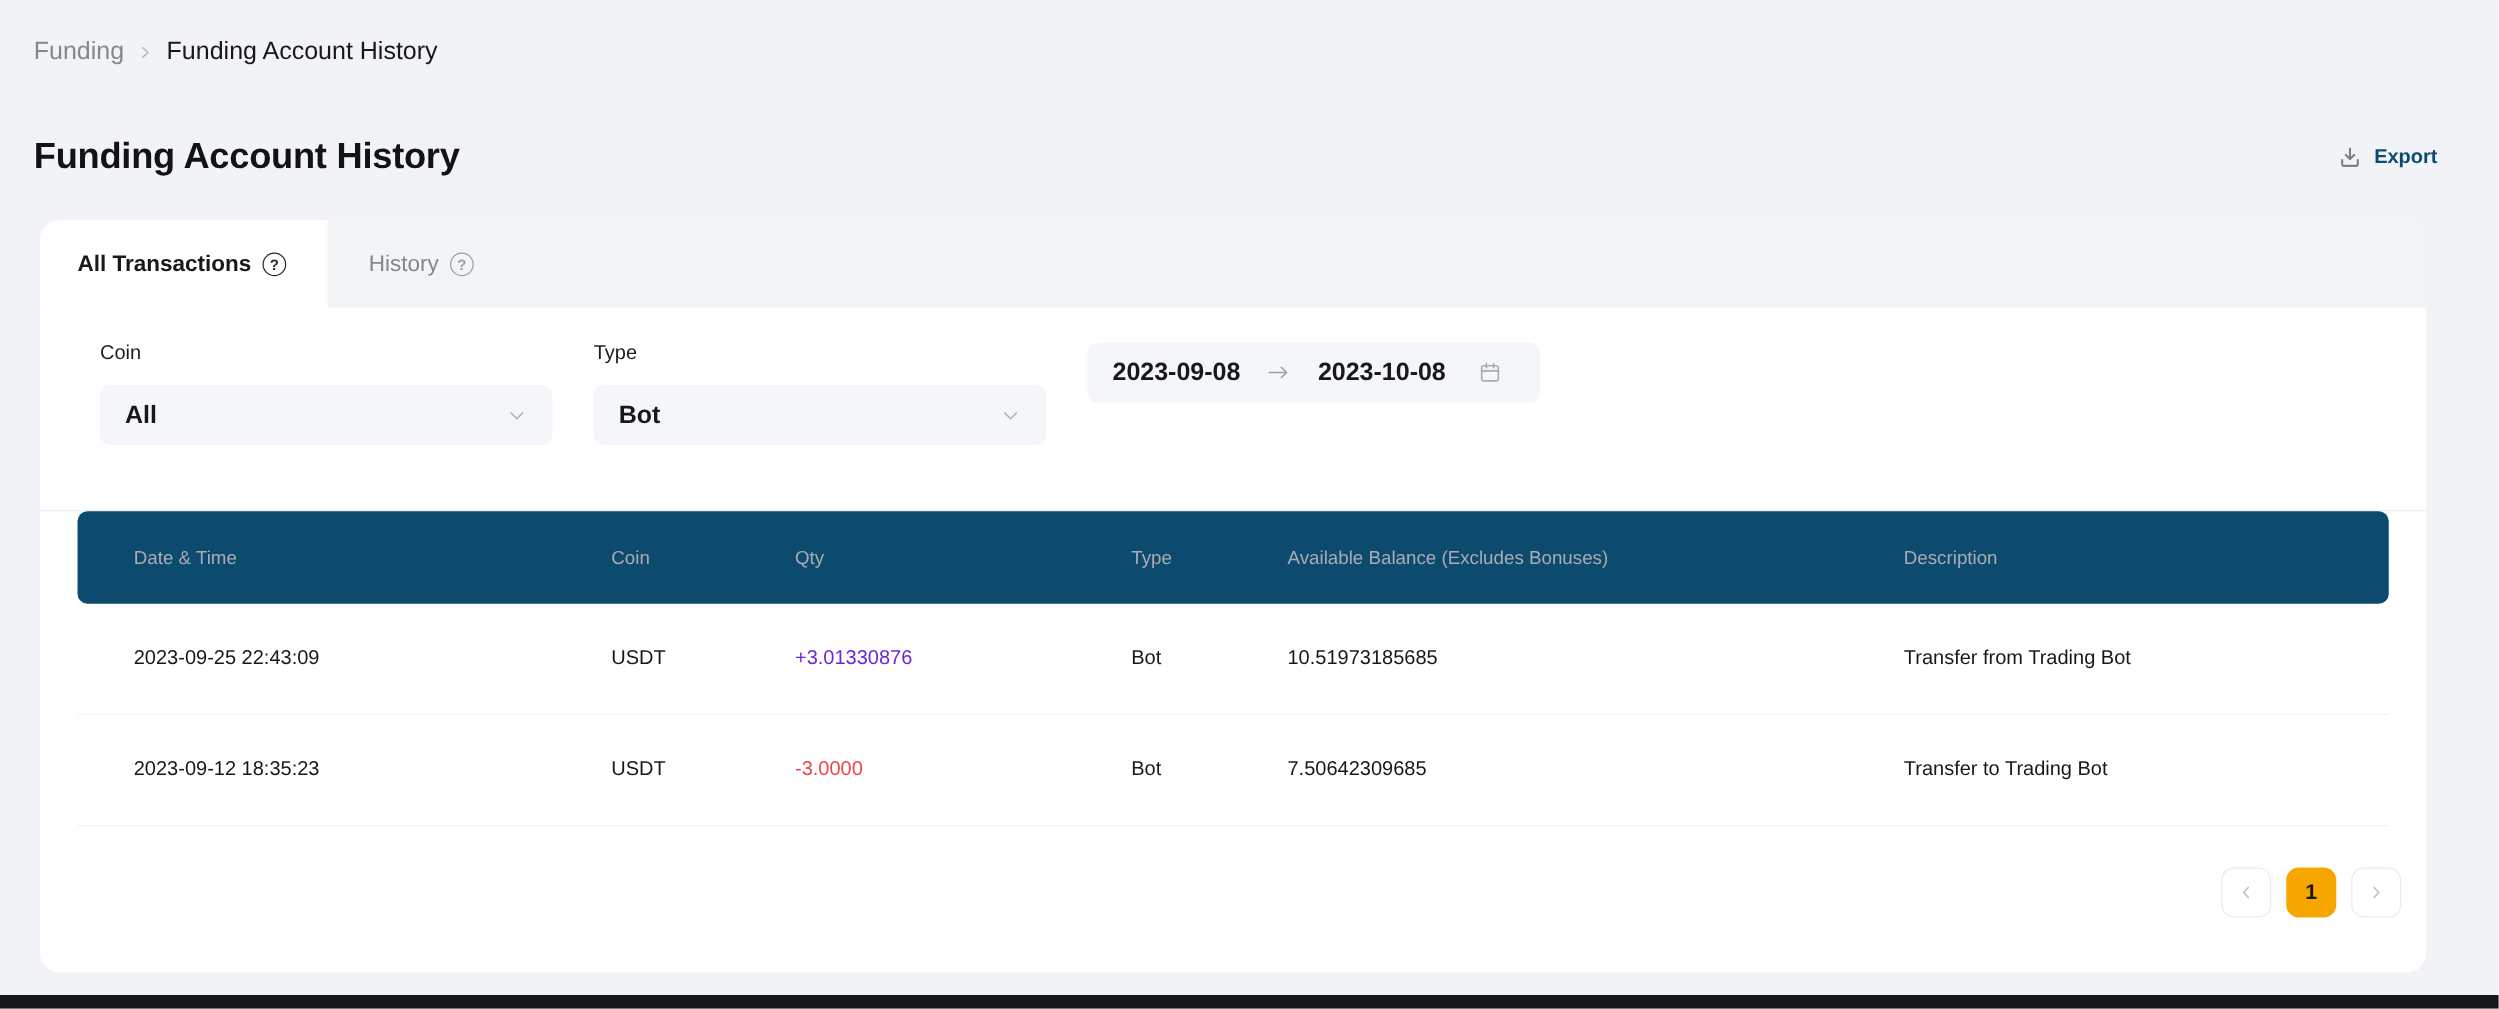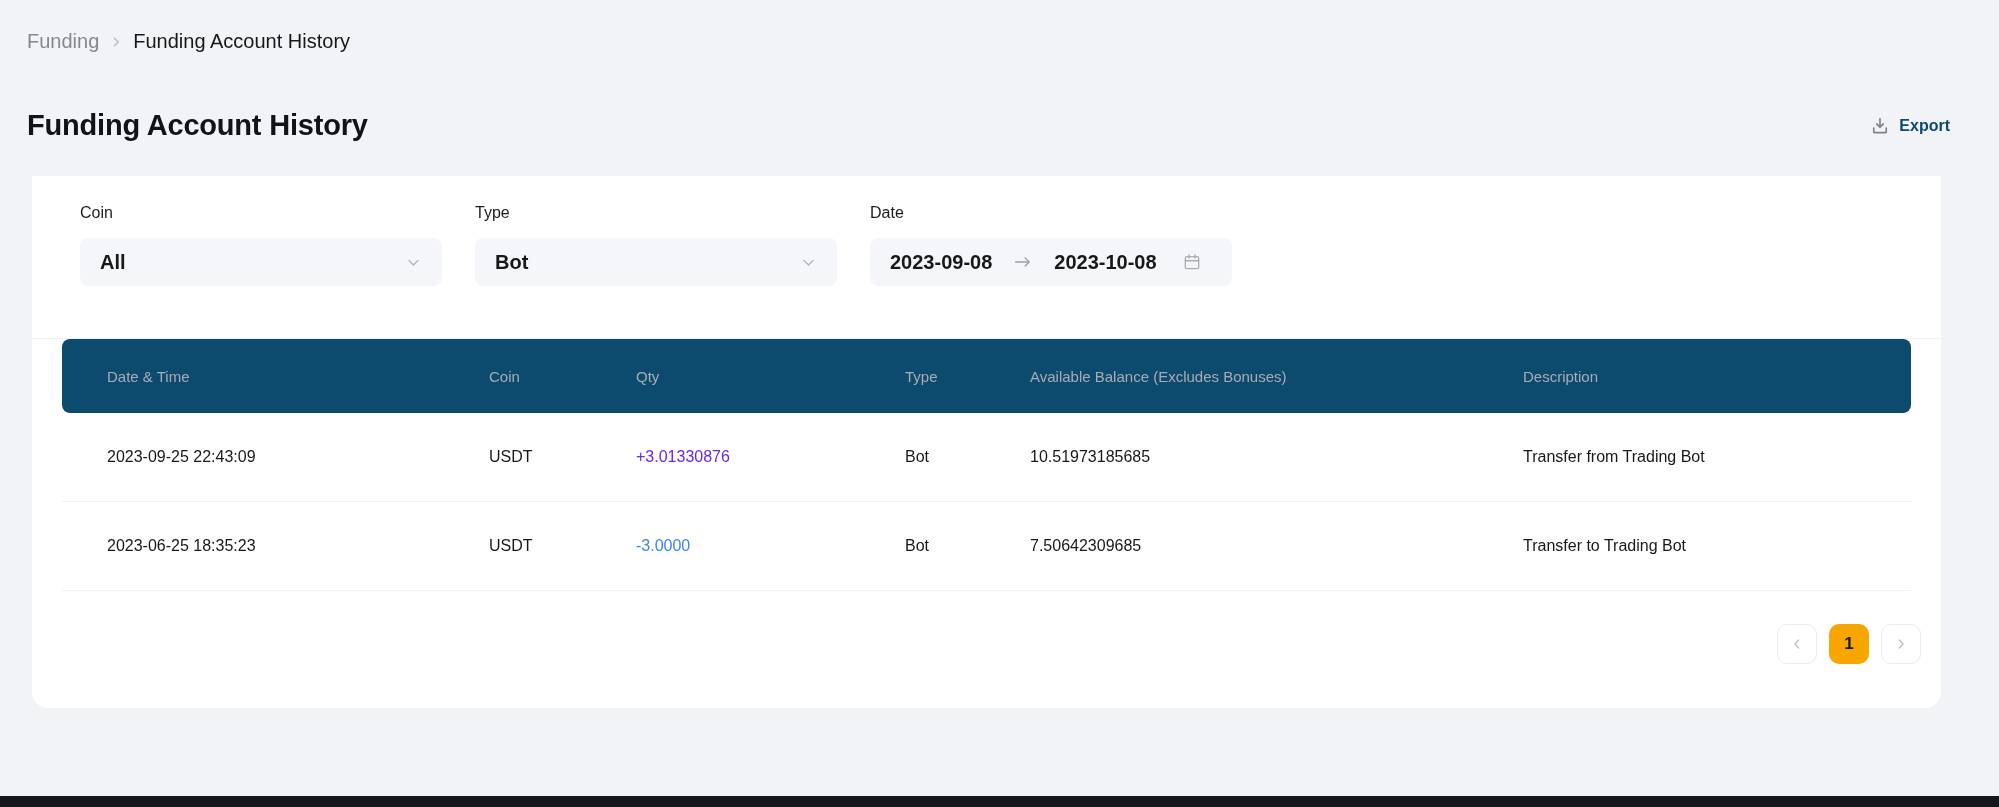"All Transactions" div.tabbar { html: none -> <div> <div> <span>All Transactions</span> <span></span> </div> <div> <span>History</span> <span></span> </div> </div> }
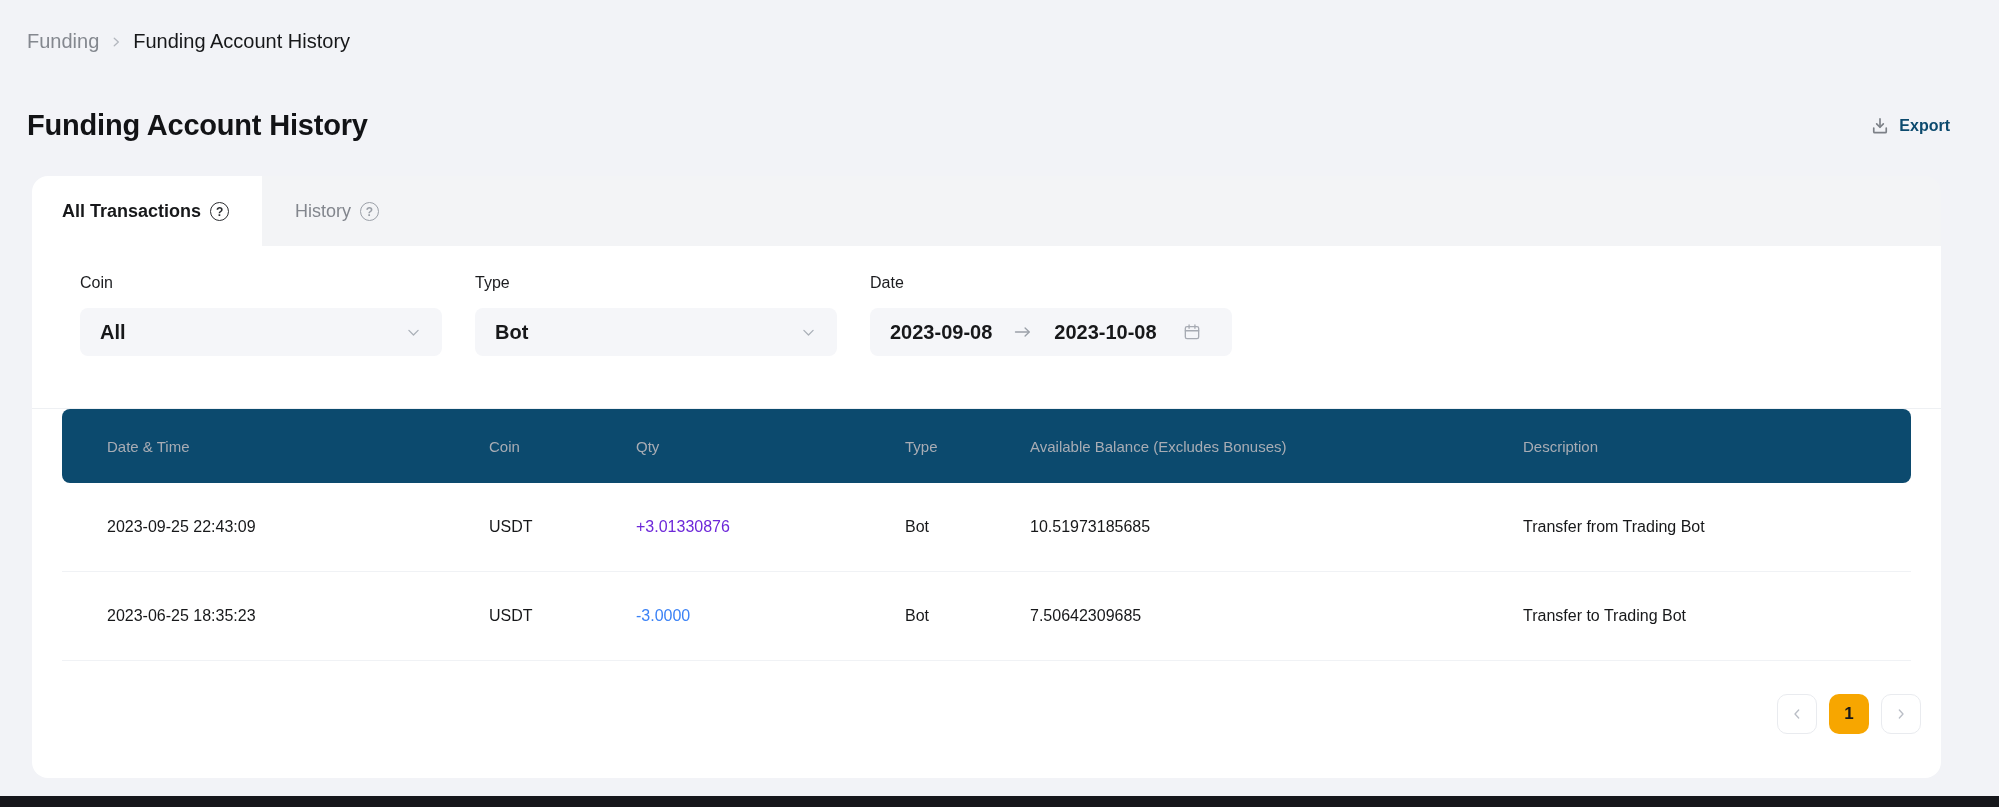"Date" div.filter-label { html: <div>Date</div> -> none }
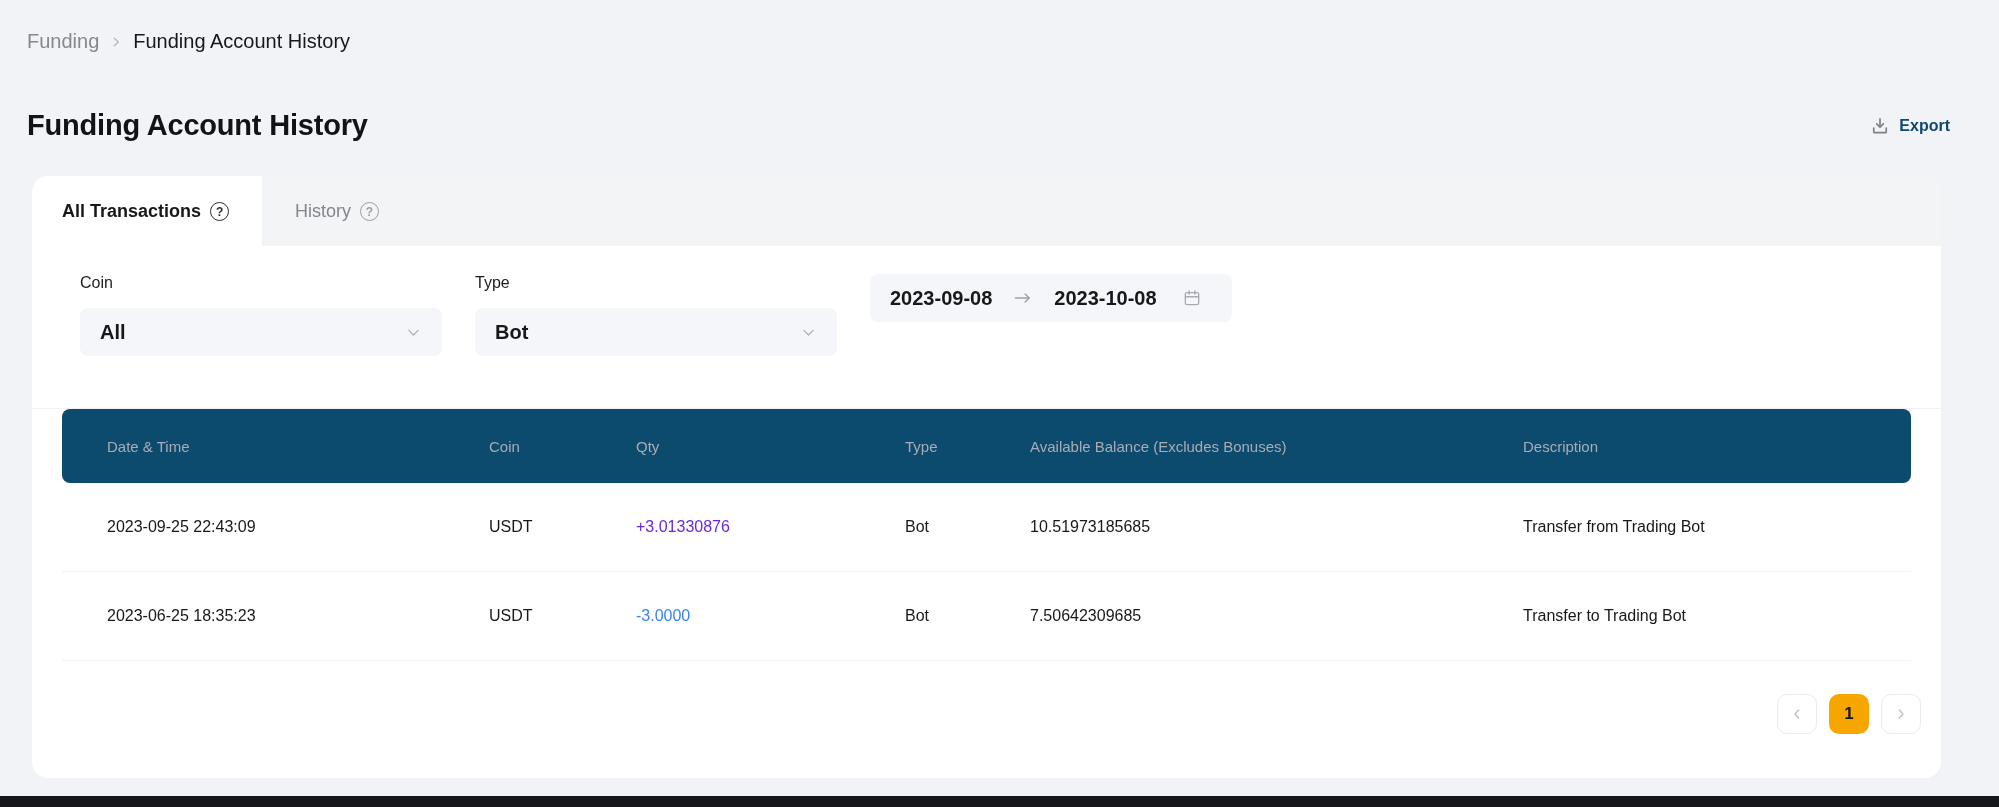"2023-06-25 18:35:23" div.cell { text: 2023-06-25 -> 2023-09-12 }
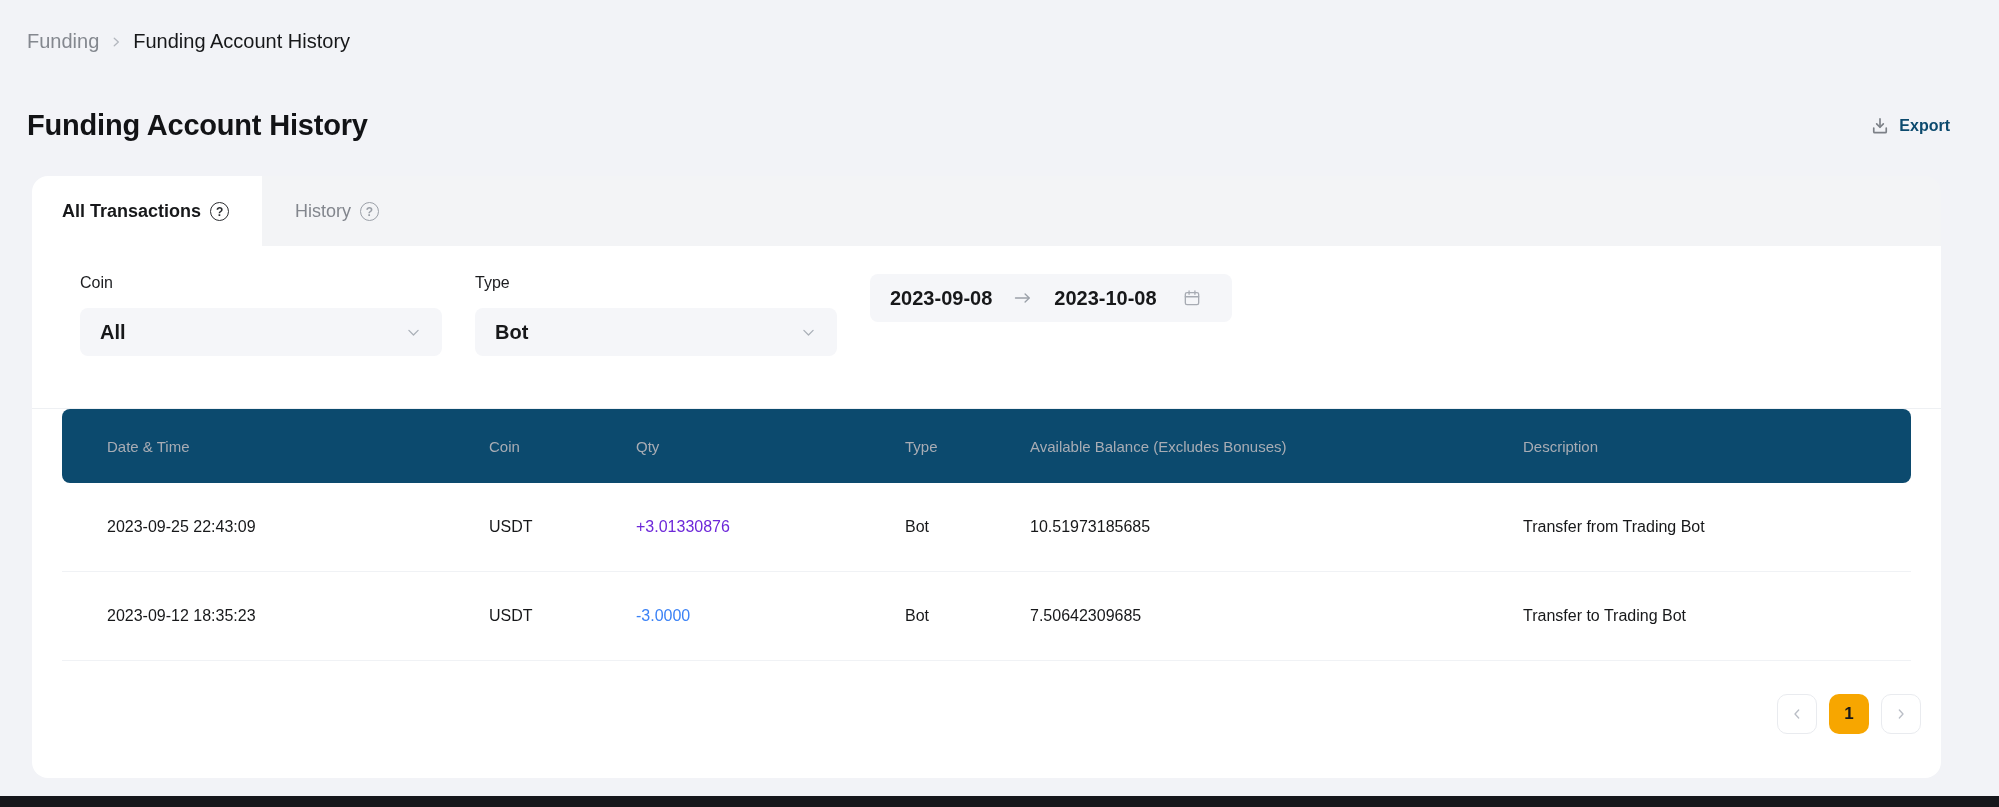"-3.0000" .qty-cell.negative { color: #3b82f6 -> #ef4444 }
